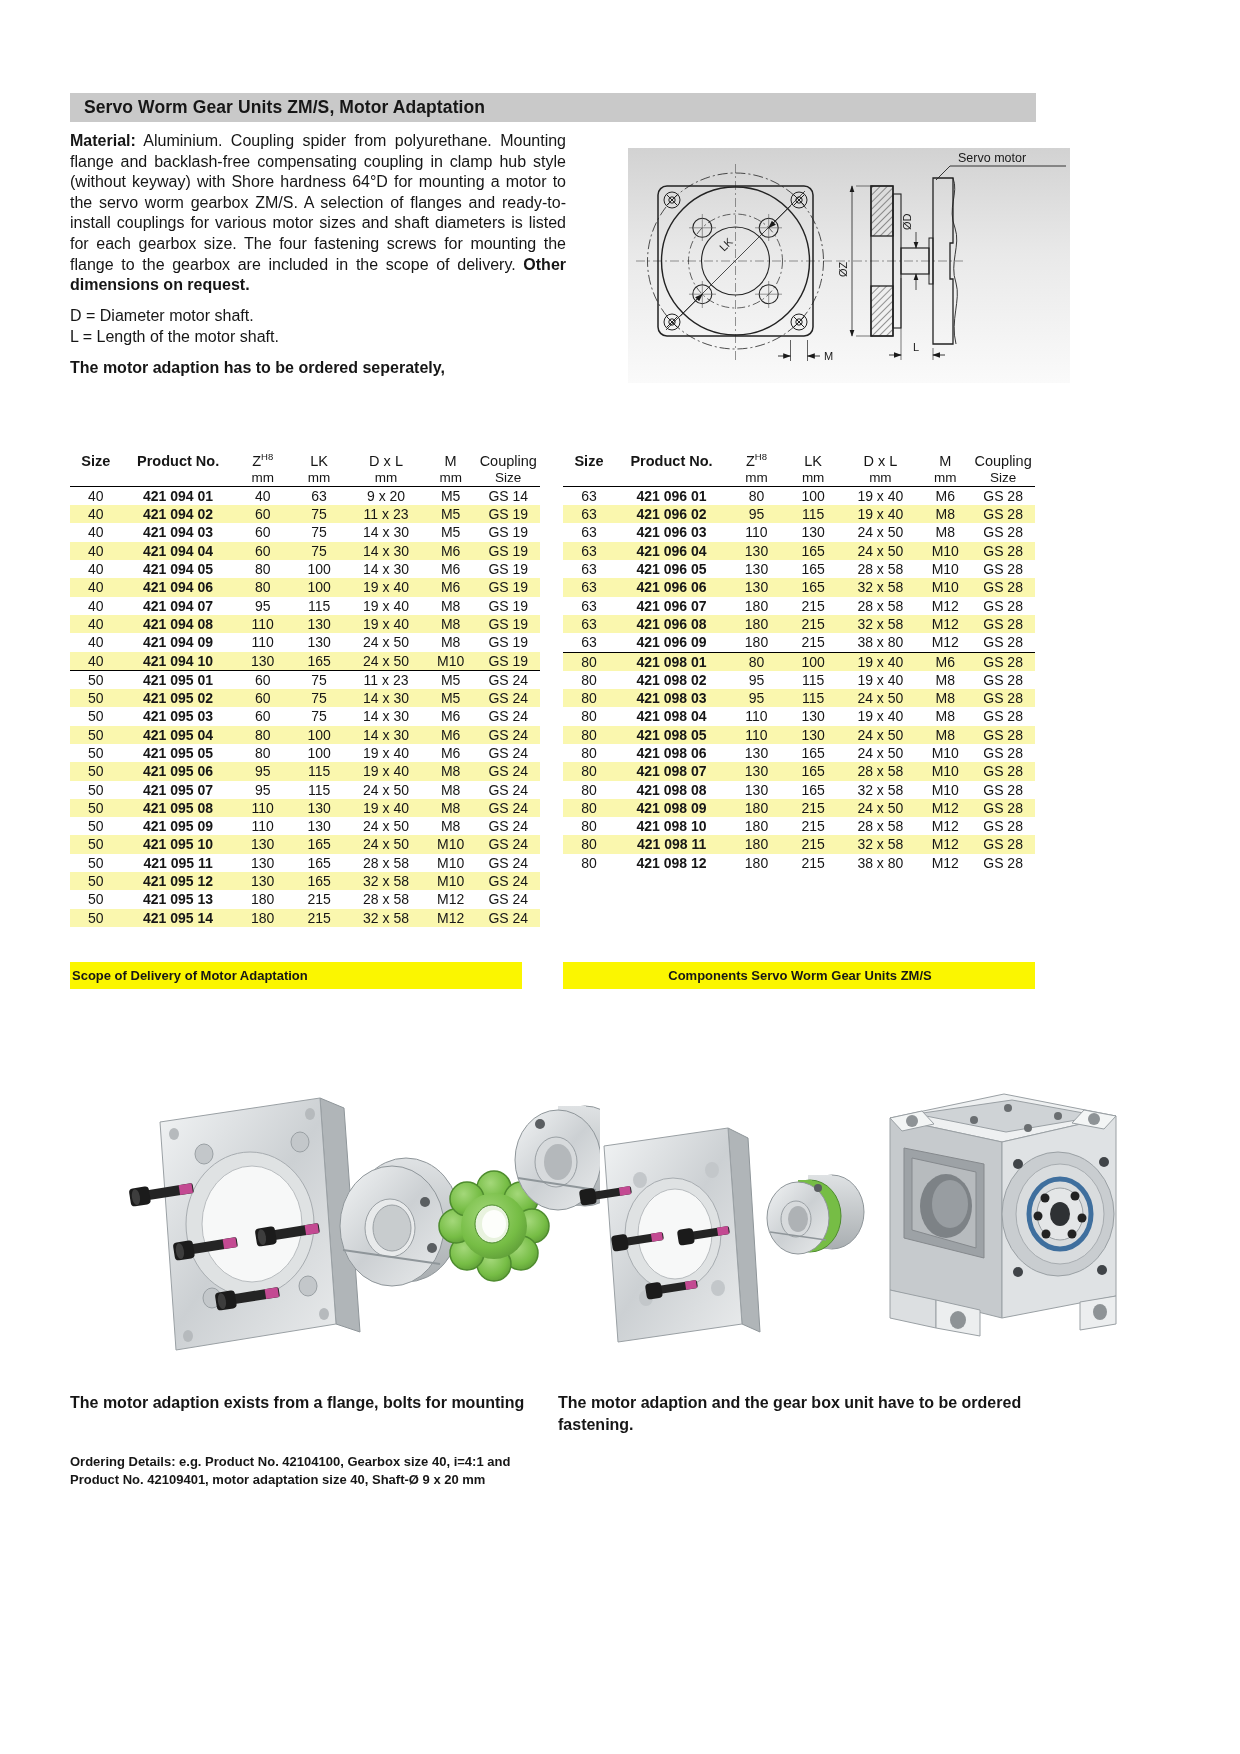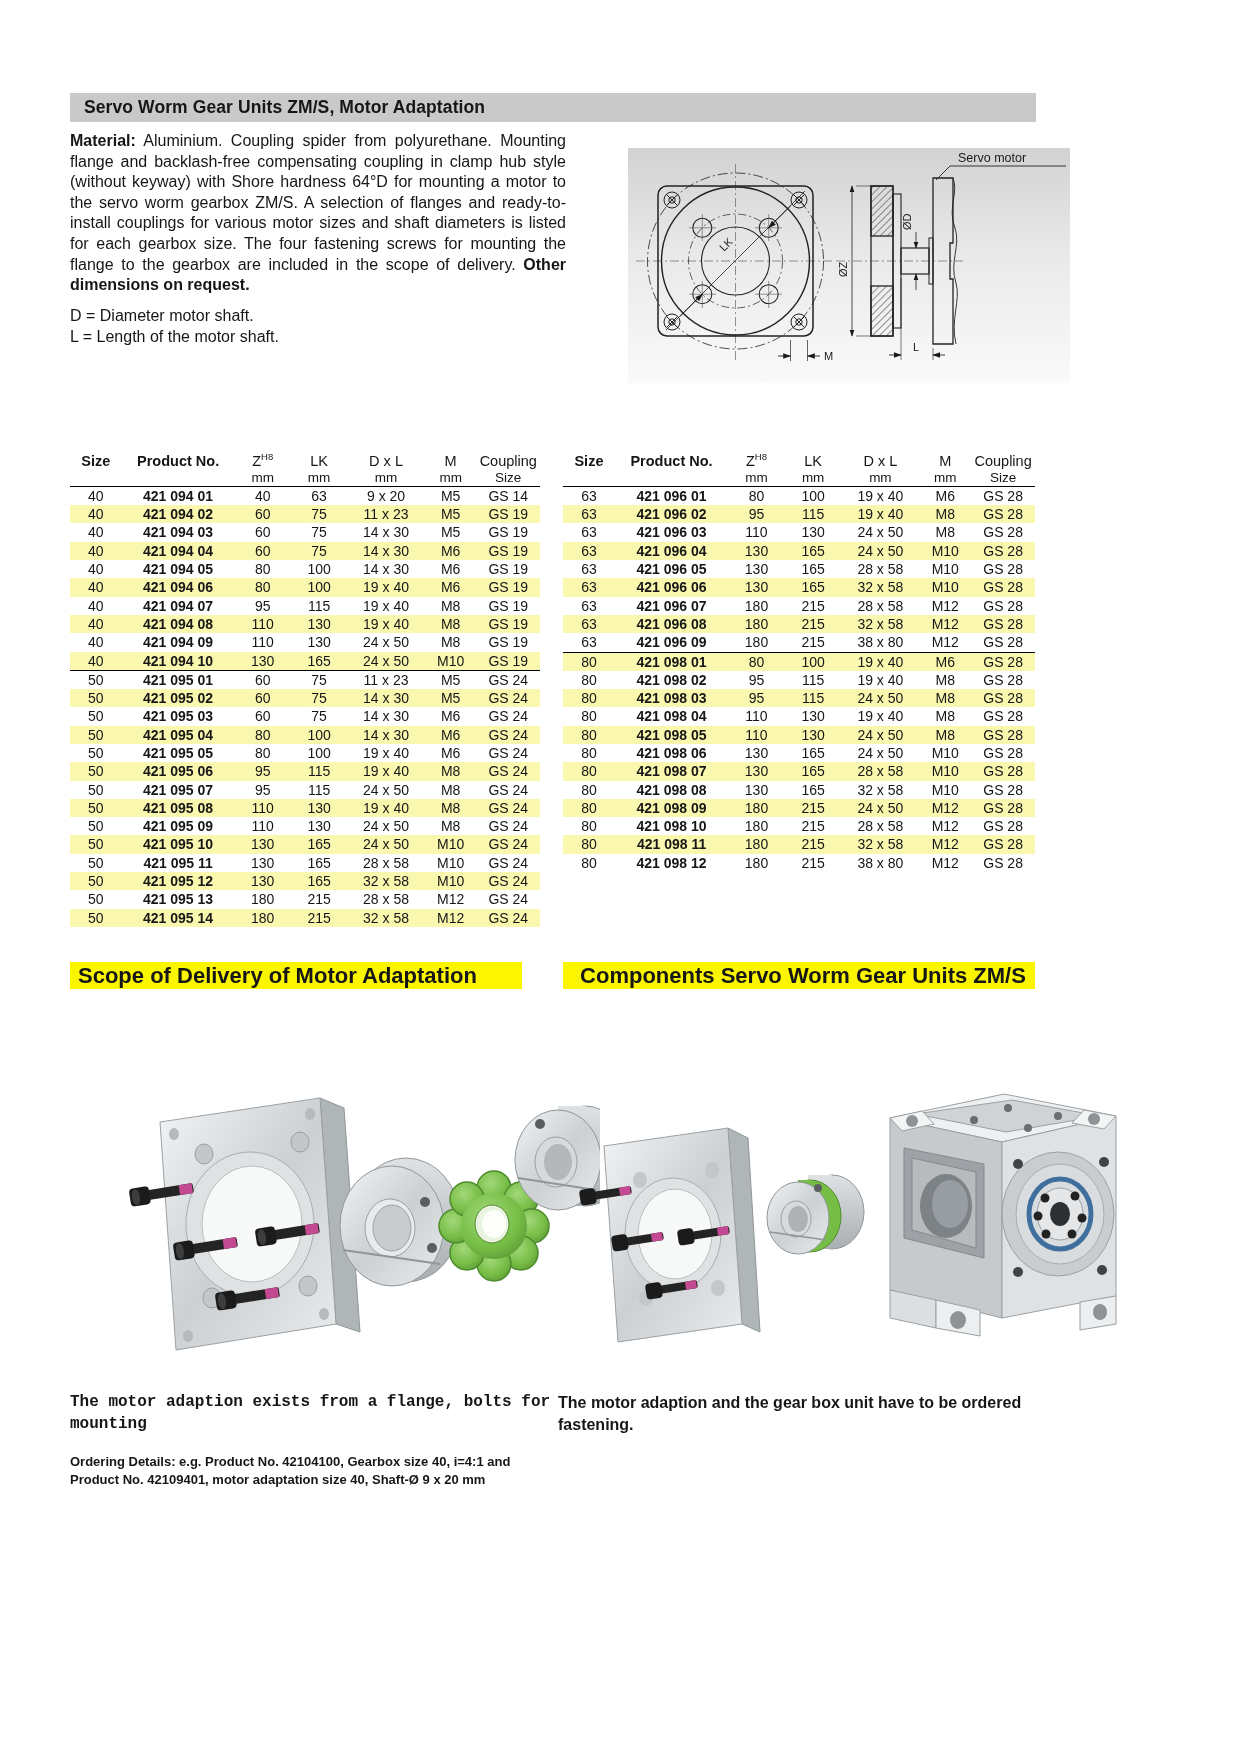"The motor adaption has to" div { html: none -> <div>The motor adaption has to be ordered seperately,</div> }
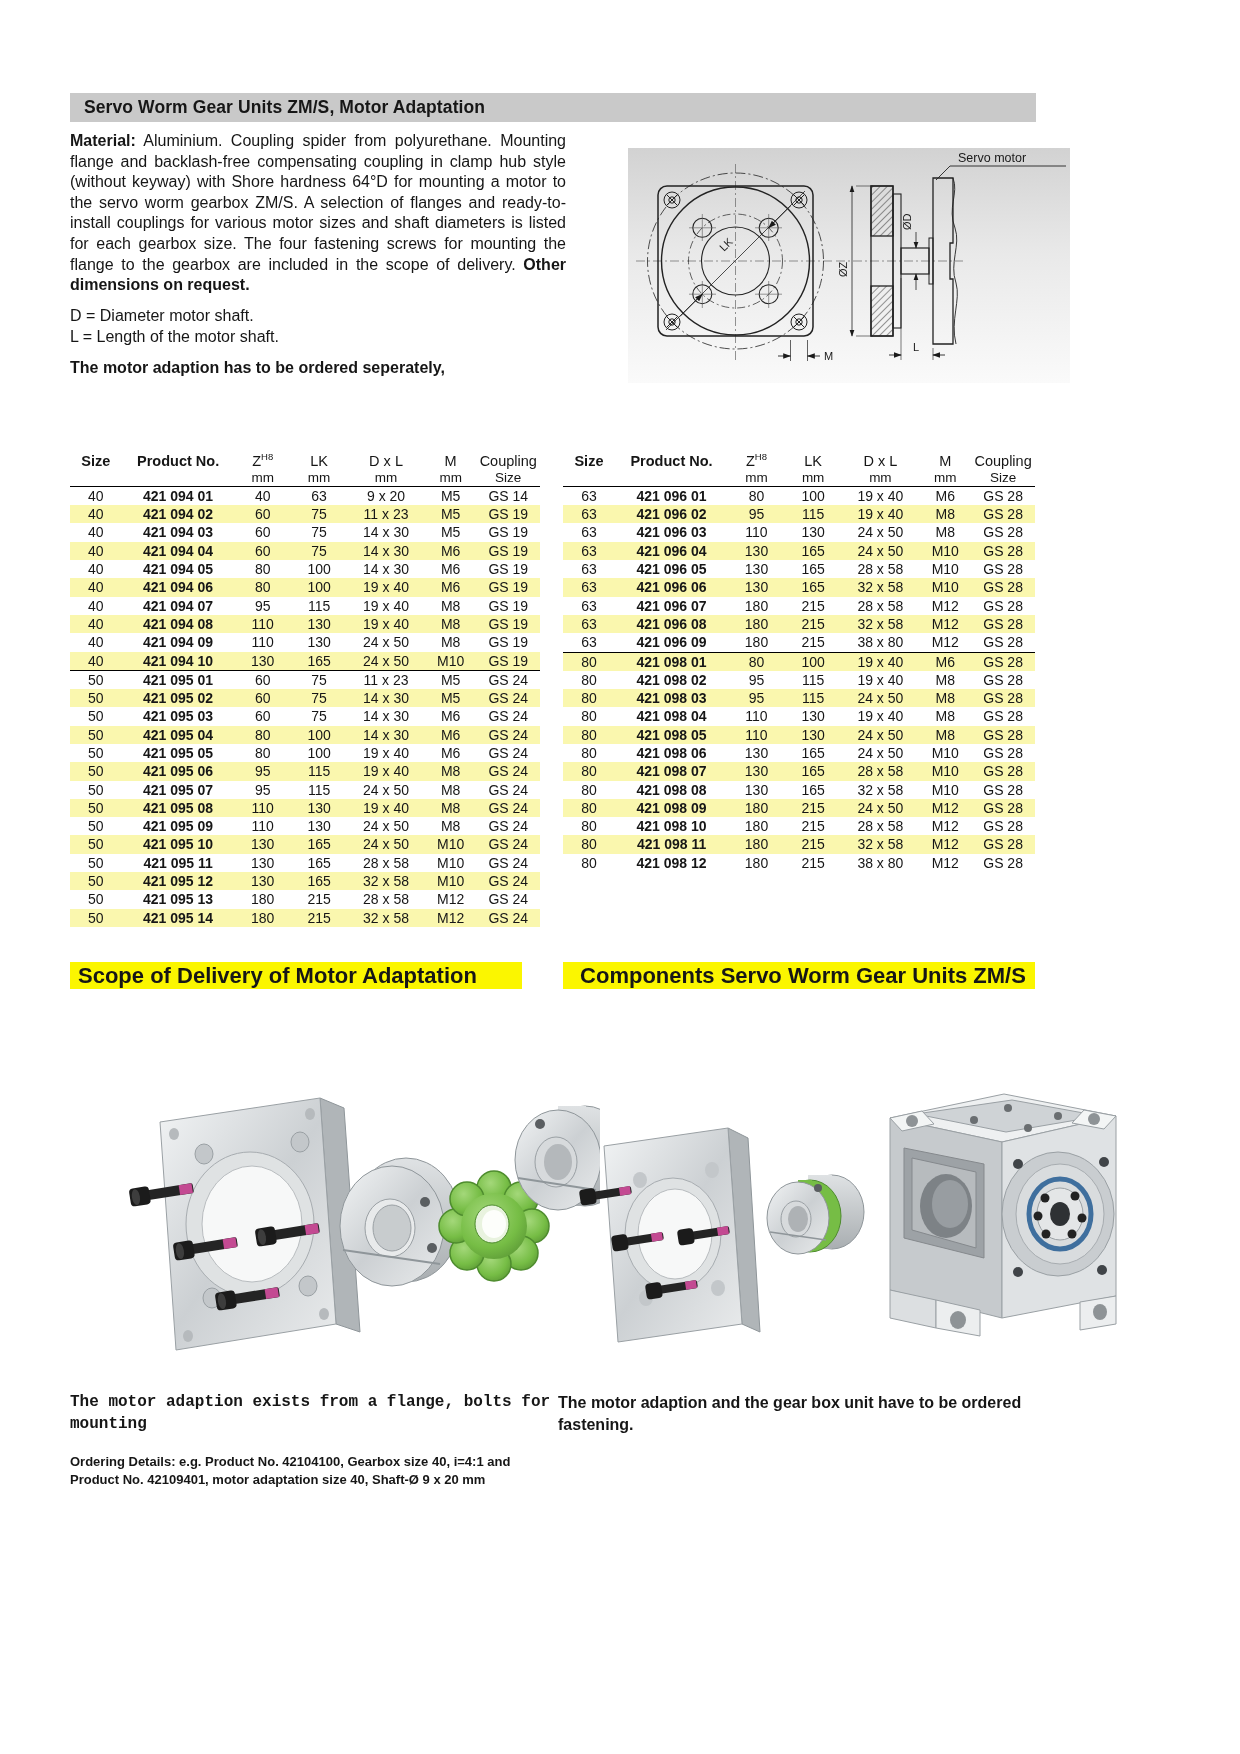"Scope of Delivery of Motor" .section-bar { font-size: 22px -> 13px; padding-left: 8px -> 2px }
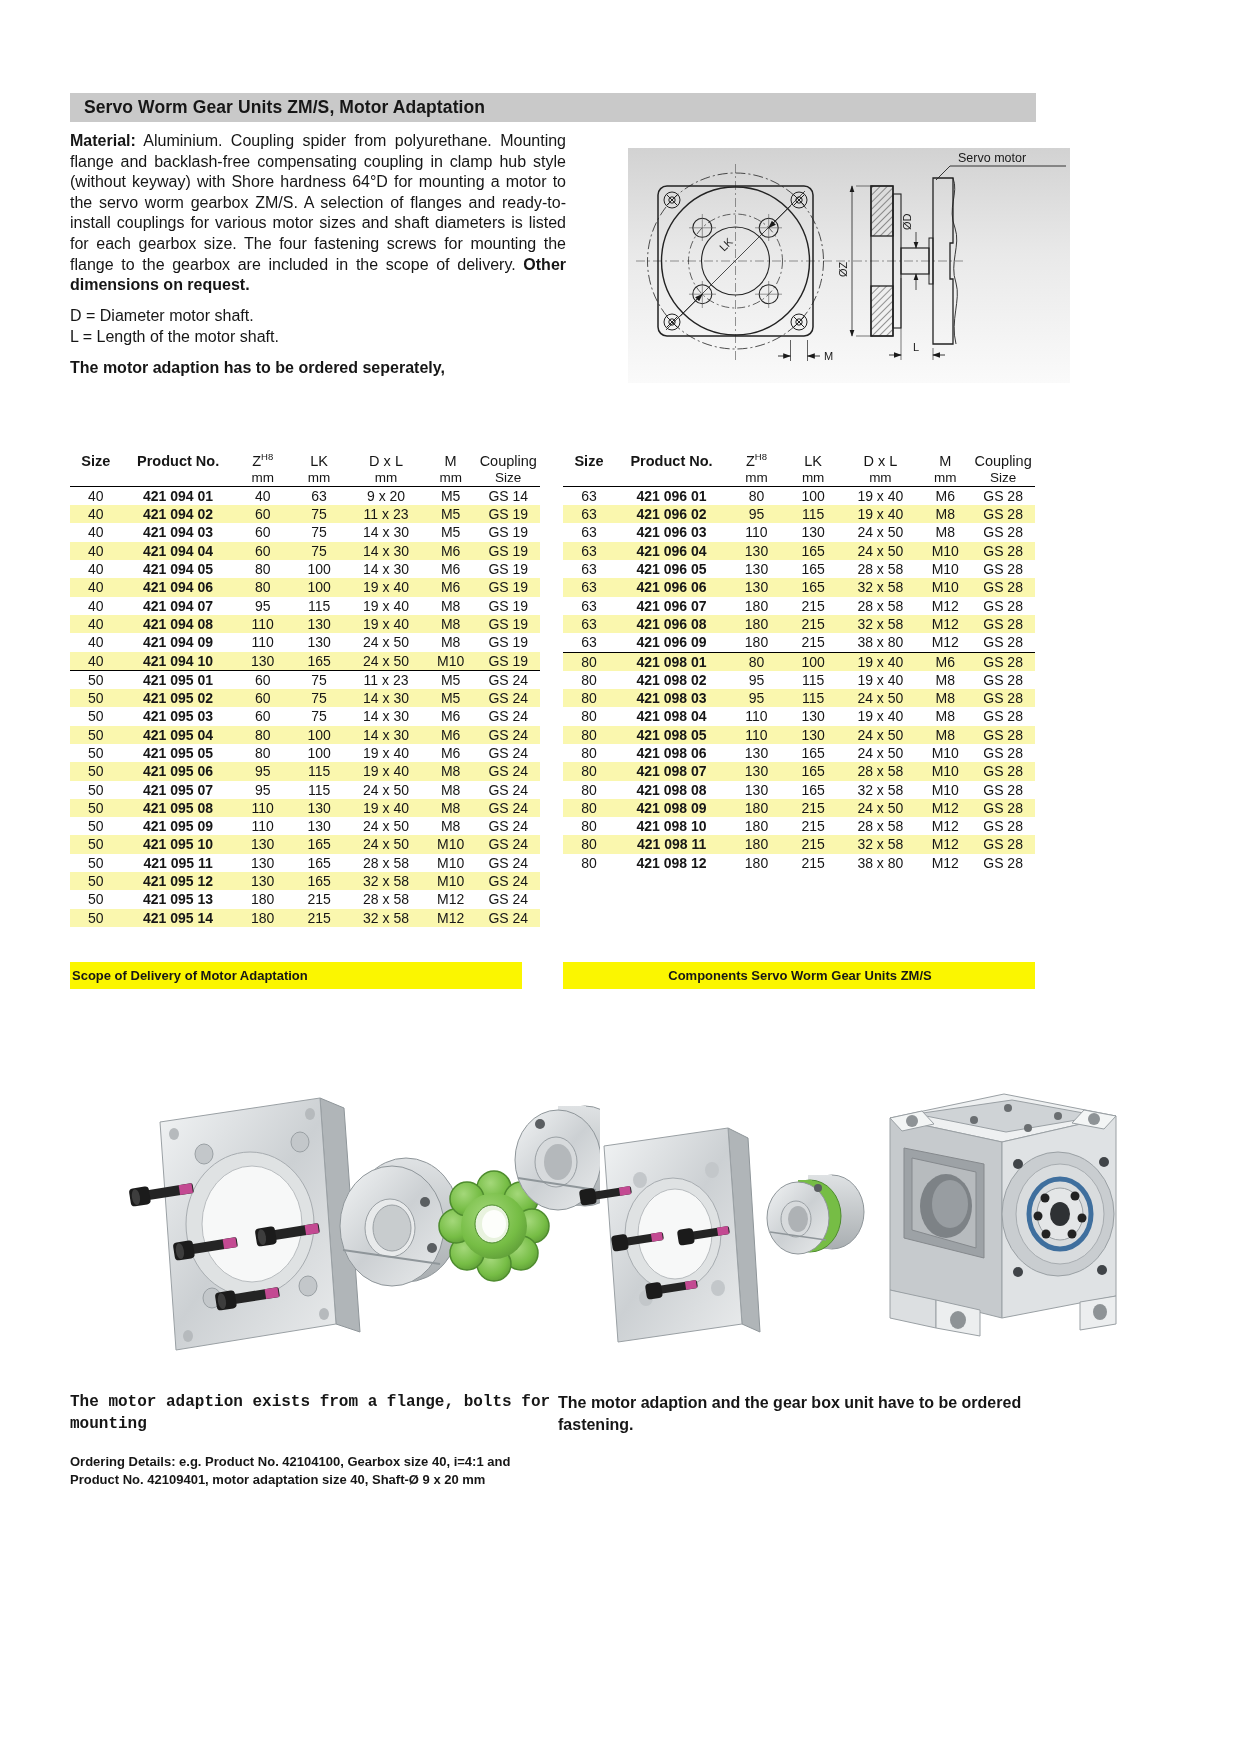"The motor adaption exists from" .cap-left { font-family: Liberation Mono, monospace -> none }
